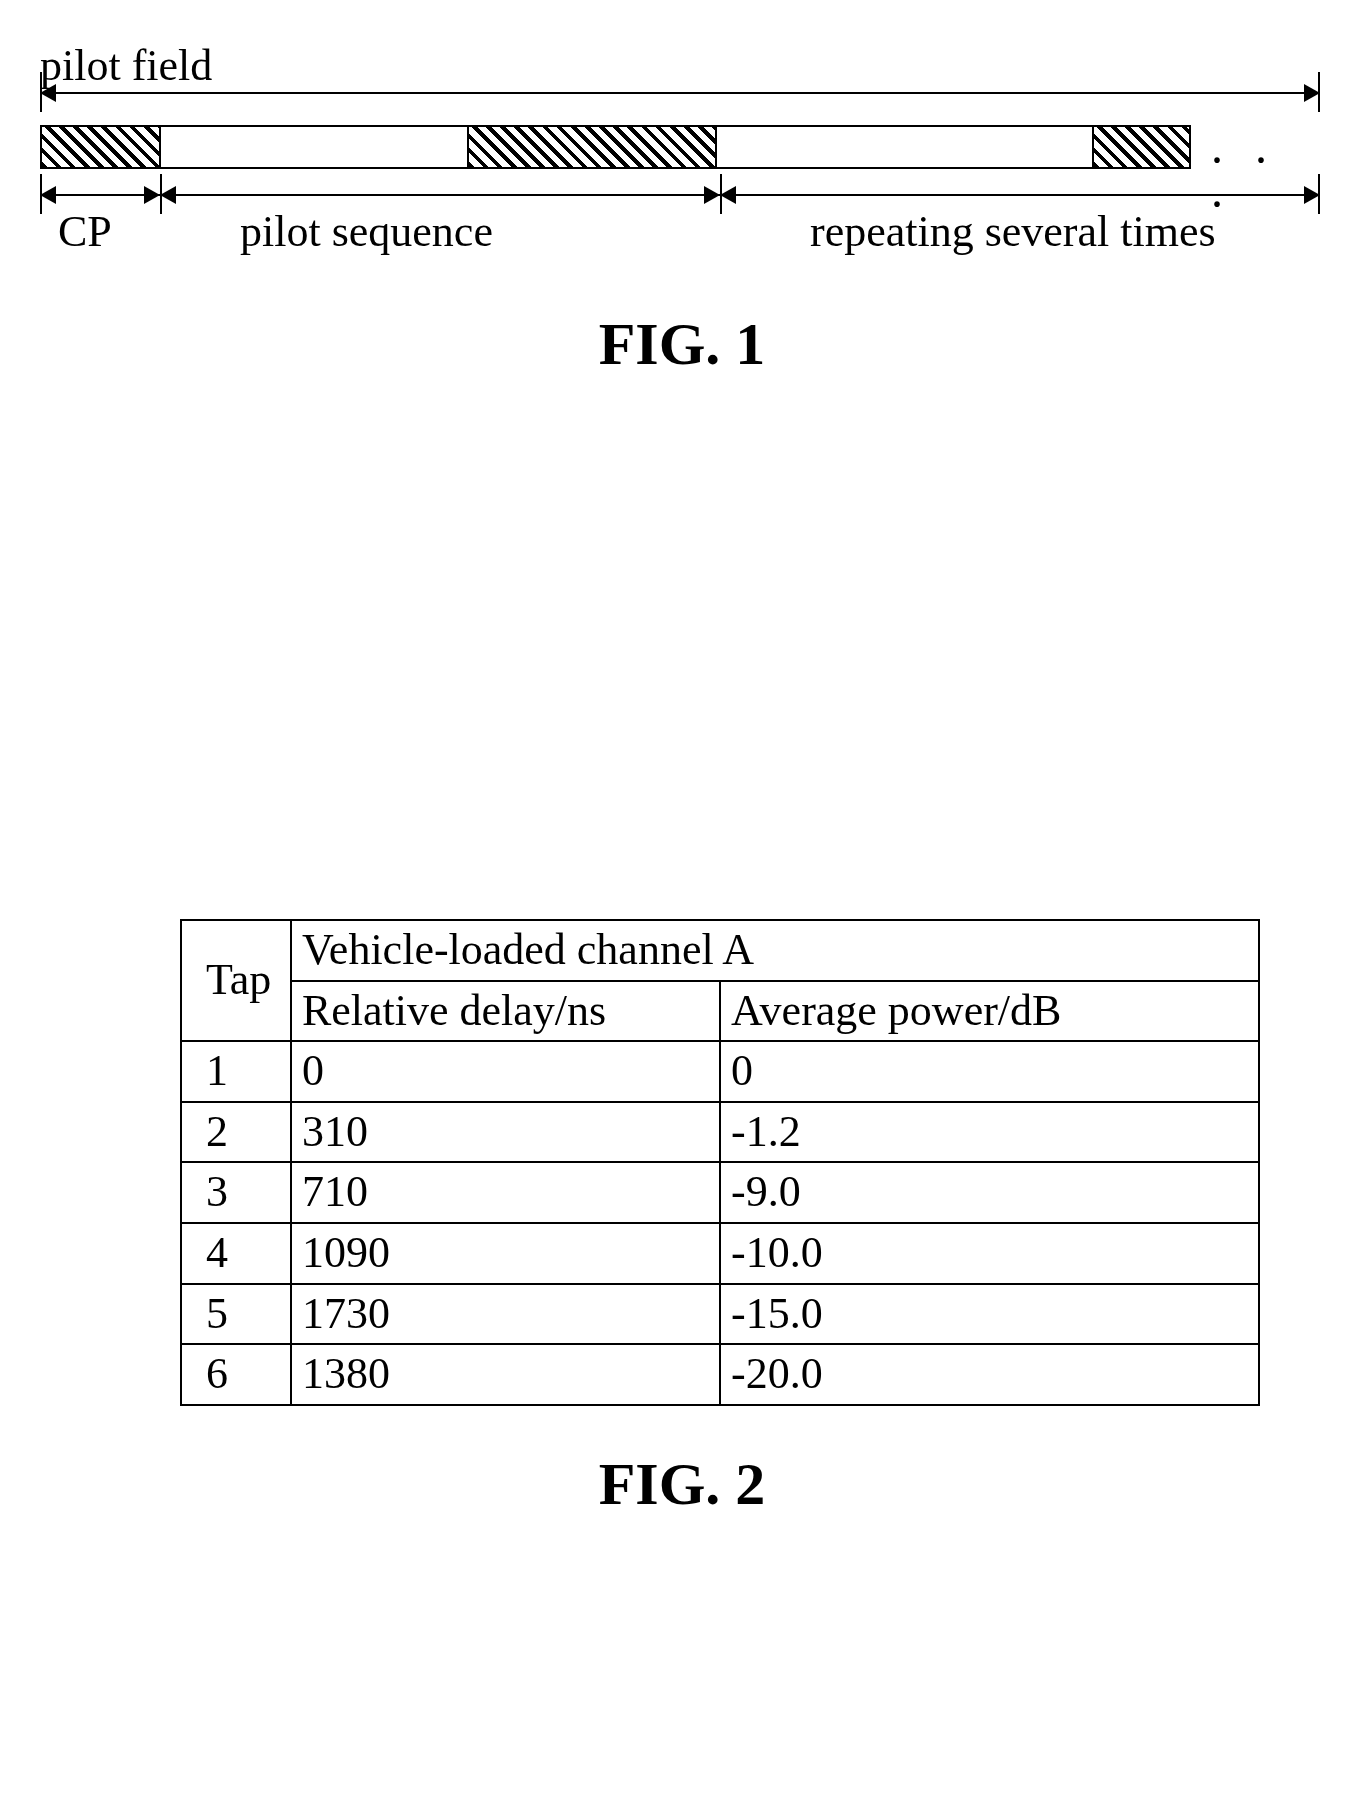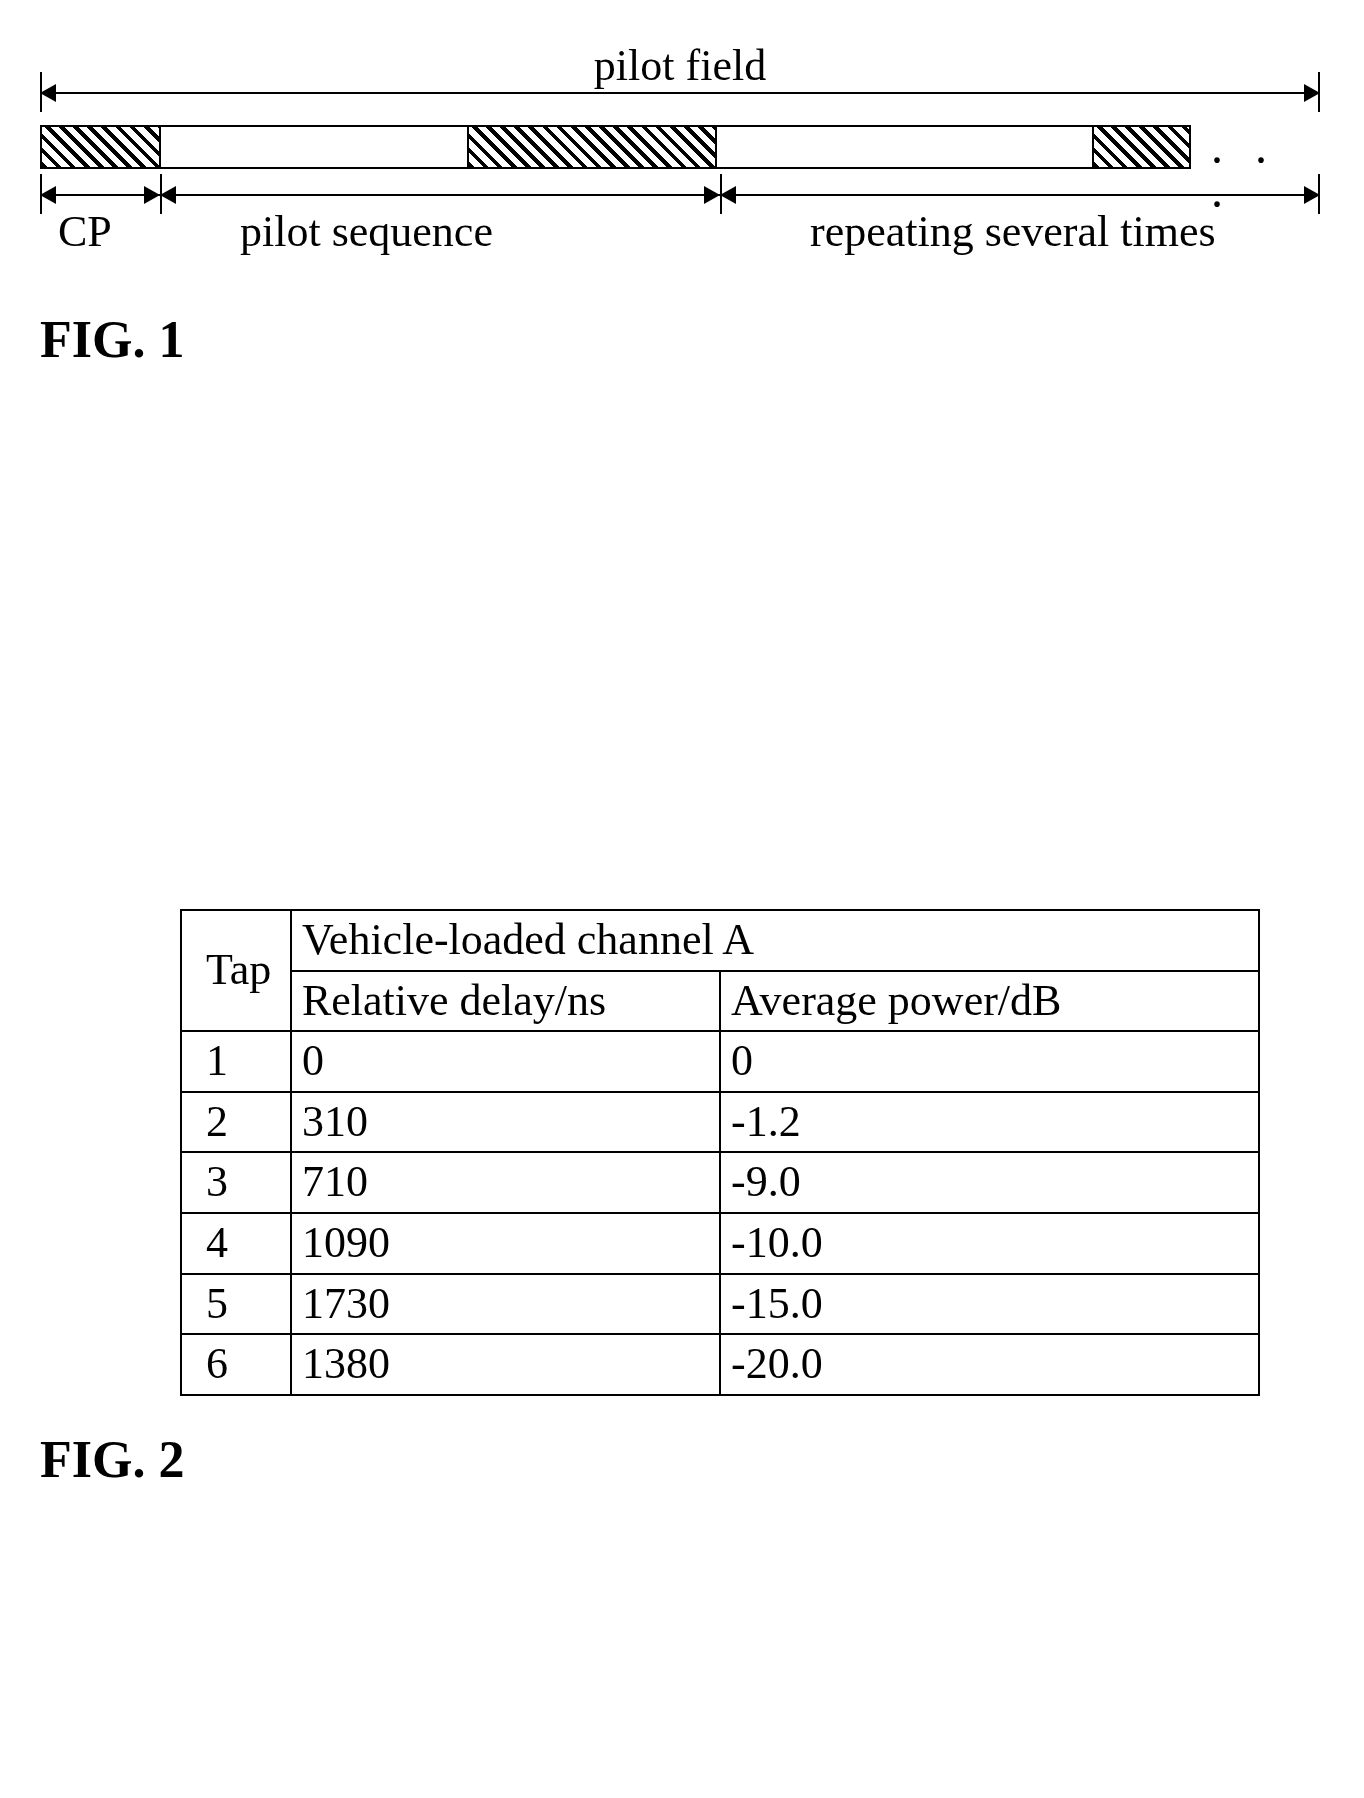"pilot field" .pf-label { text-align: center -> none }
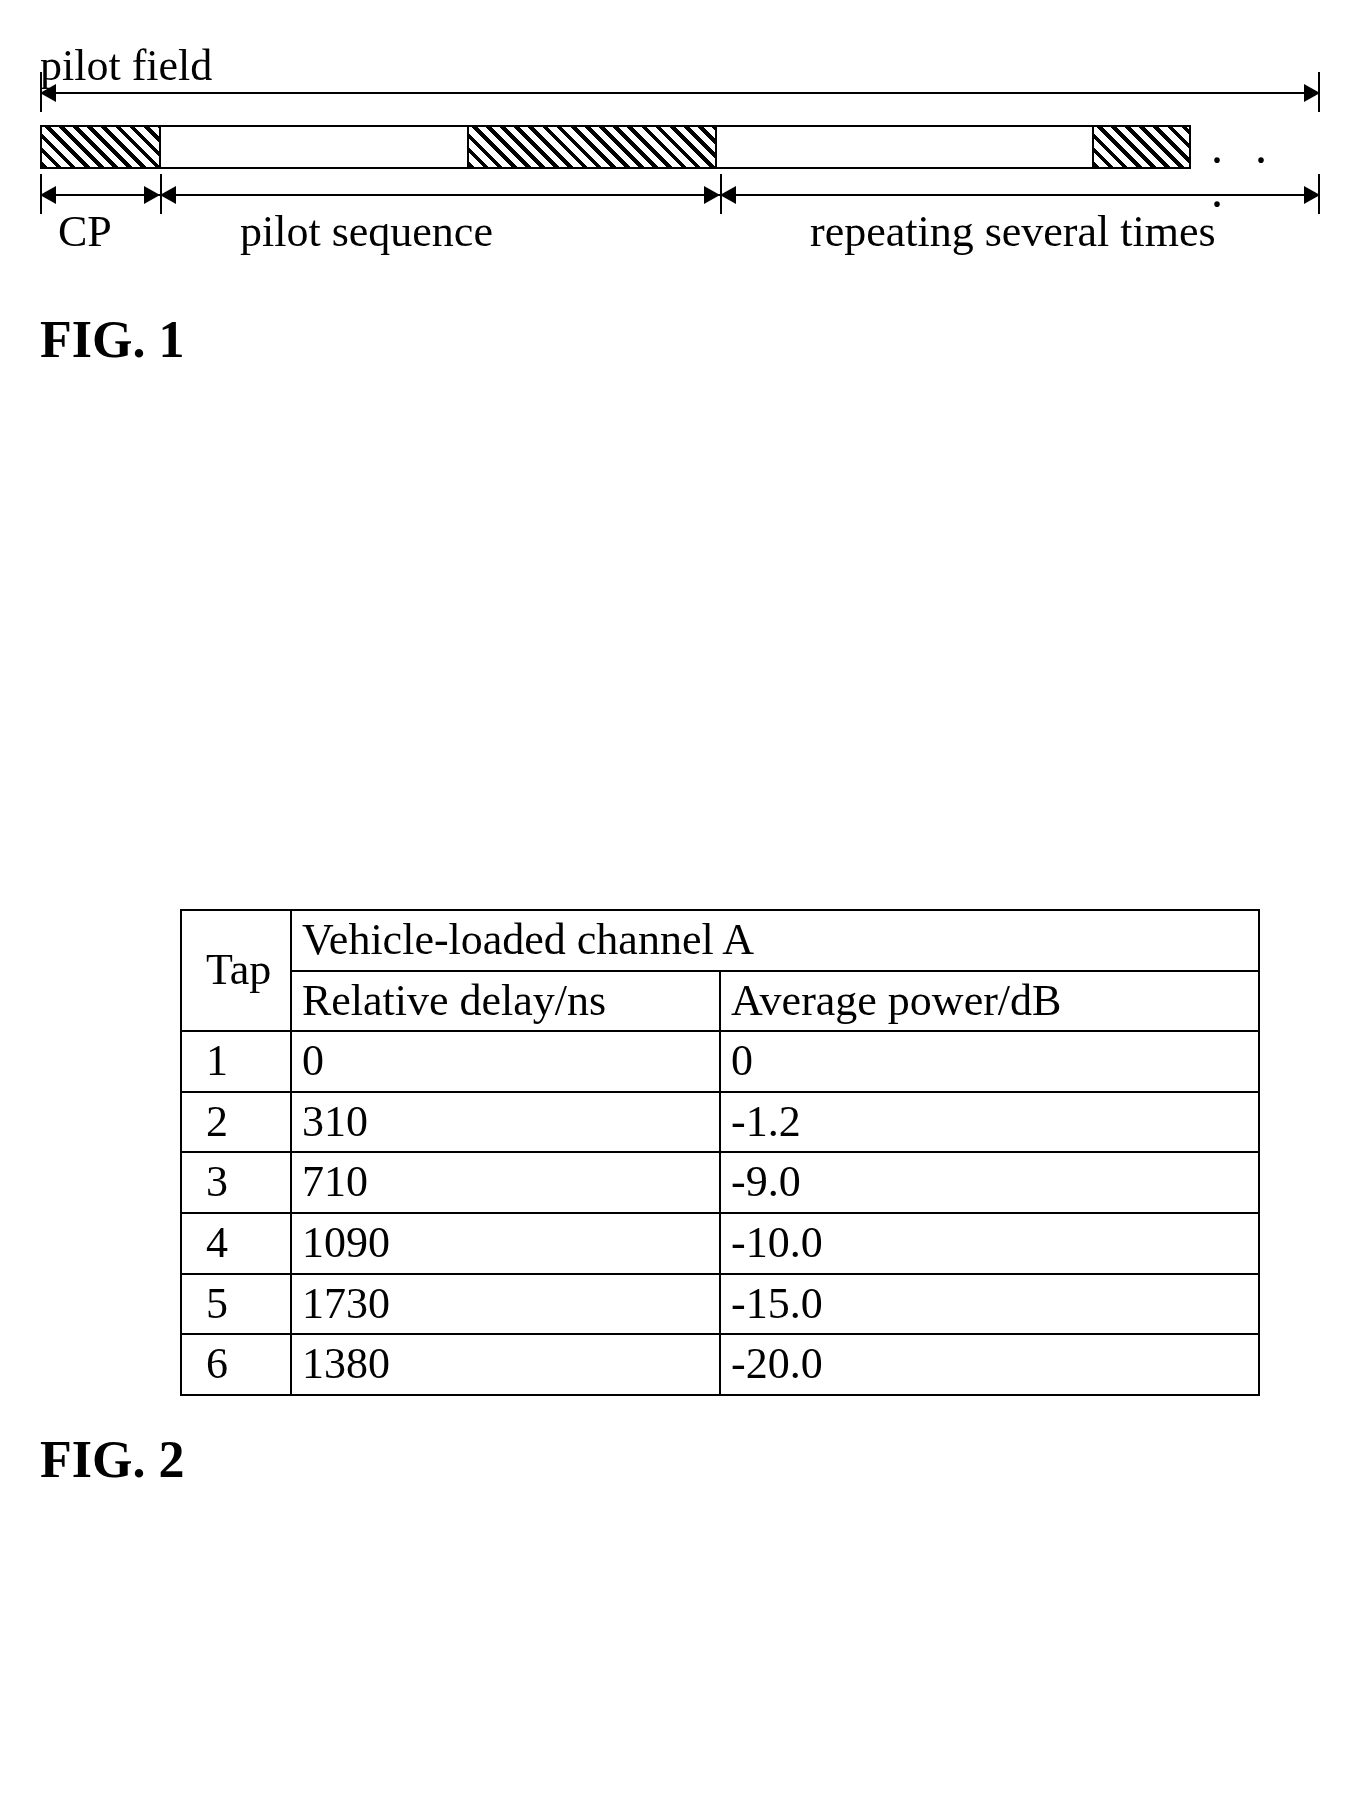"FIG. 1" .fig-caption { font-size: 52px -> 60px; text-align: left -> center }
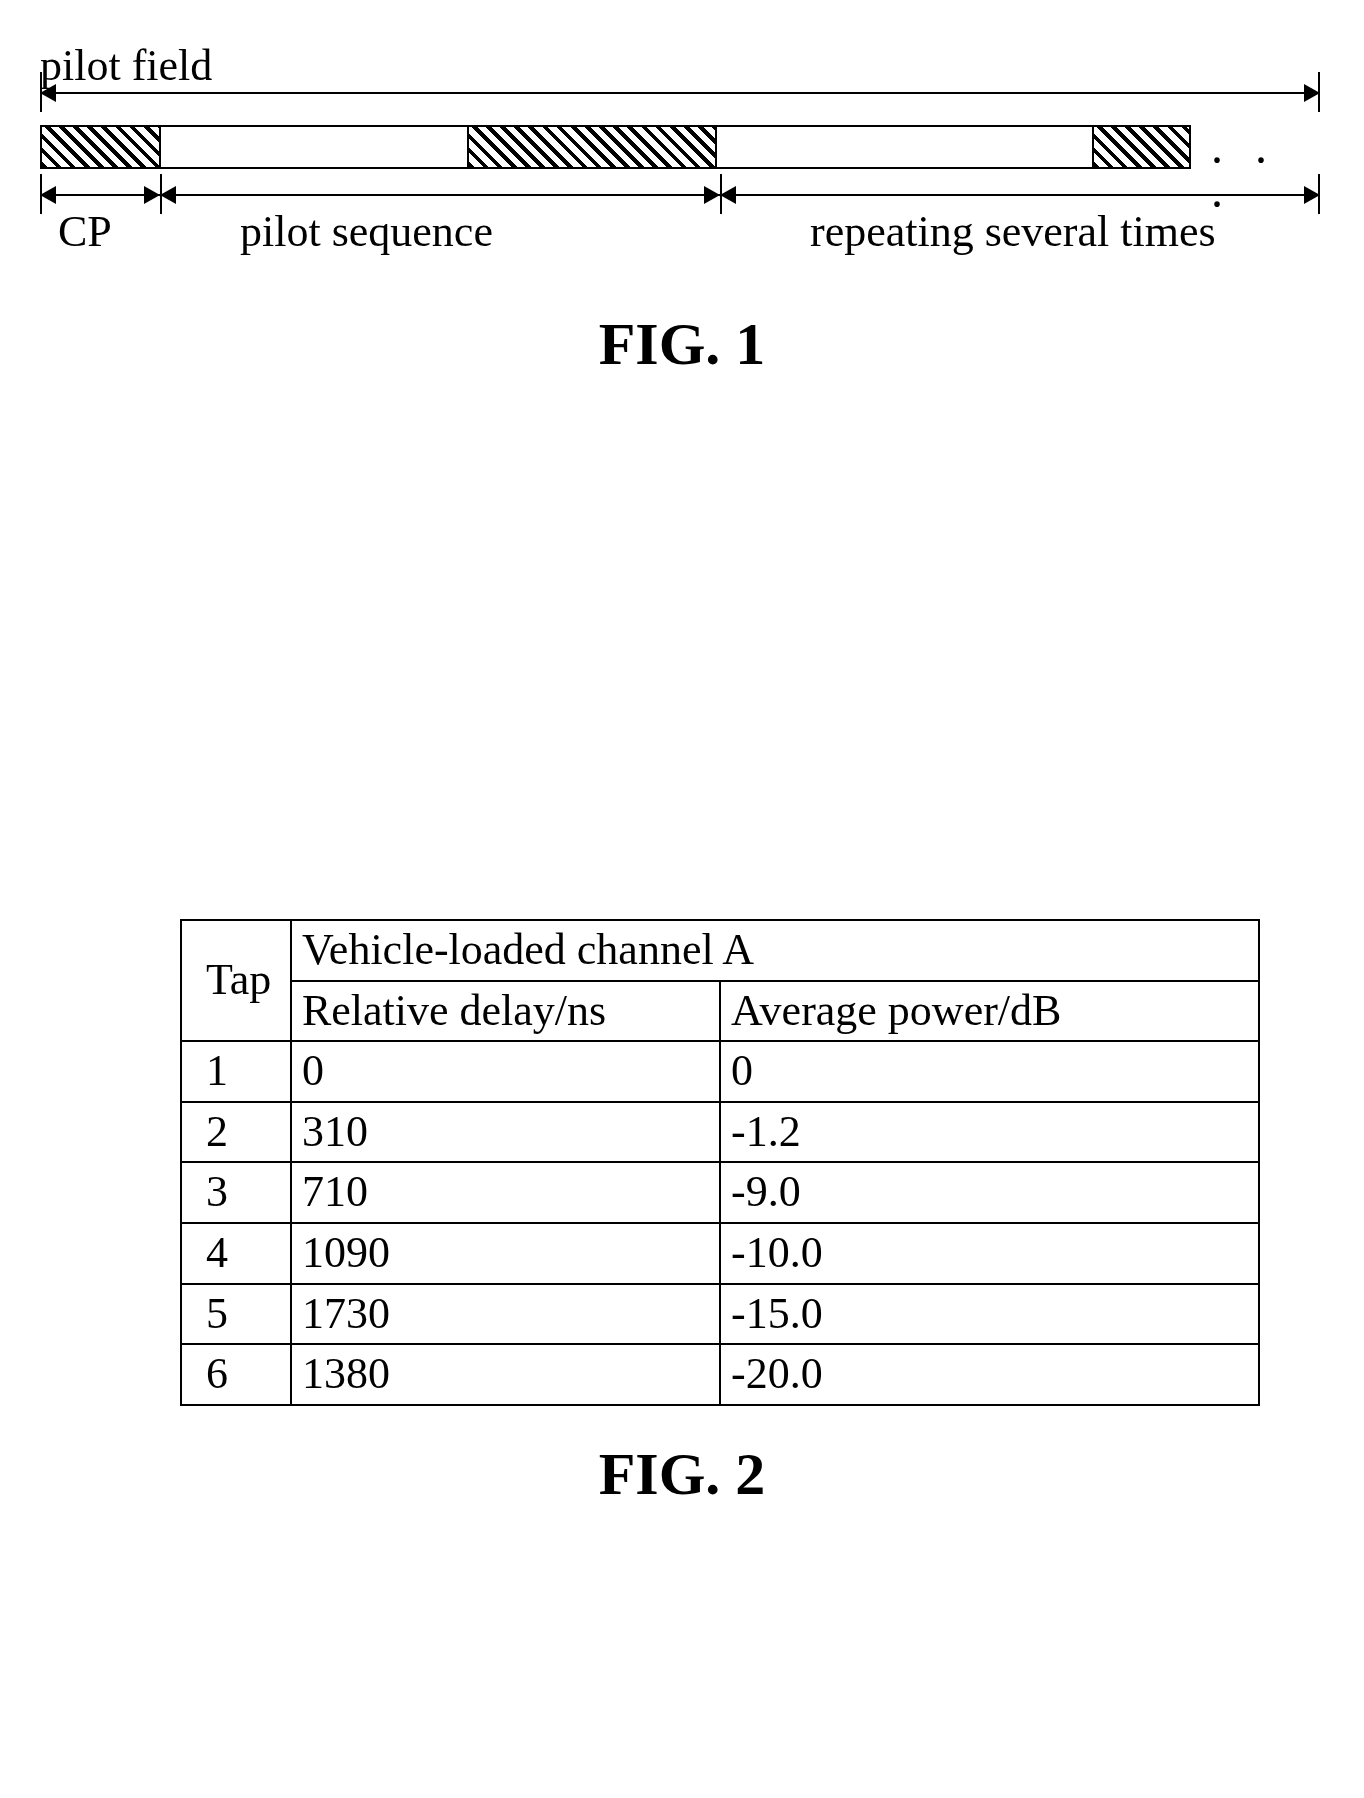"FIG. 2" div.fig-caption { margin-top: 34px -> 44px }
